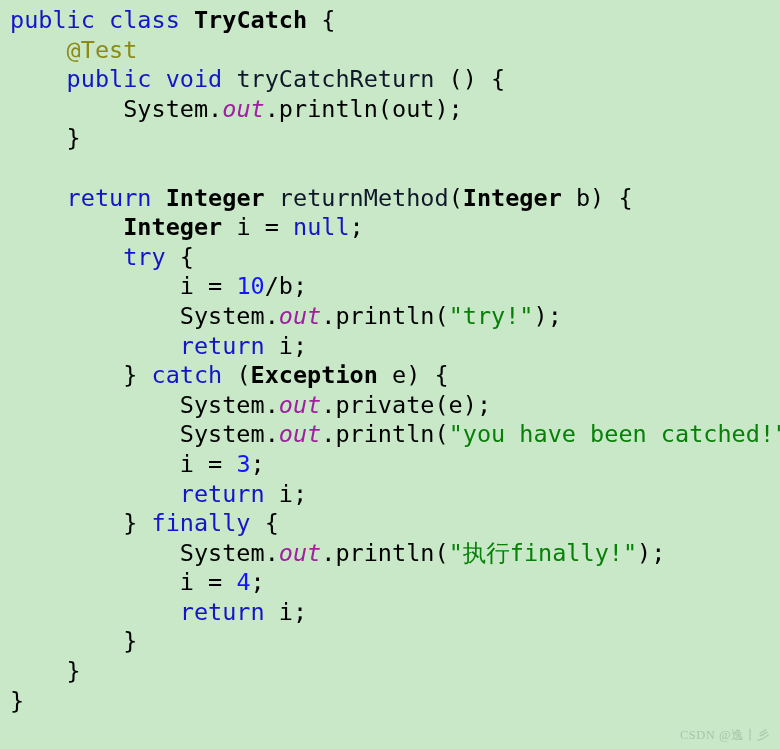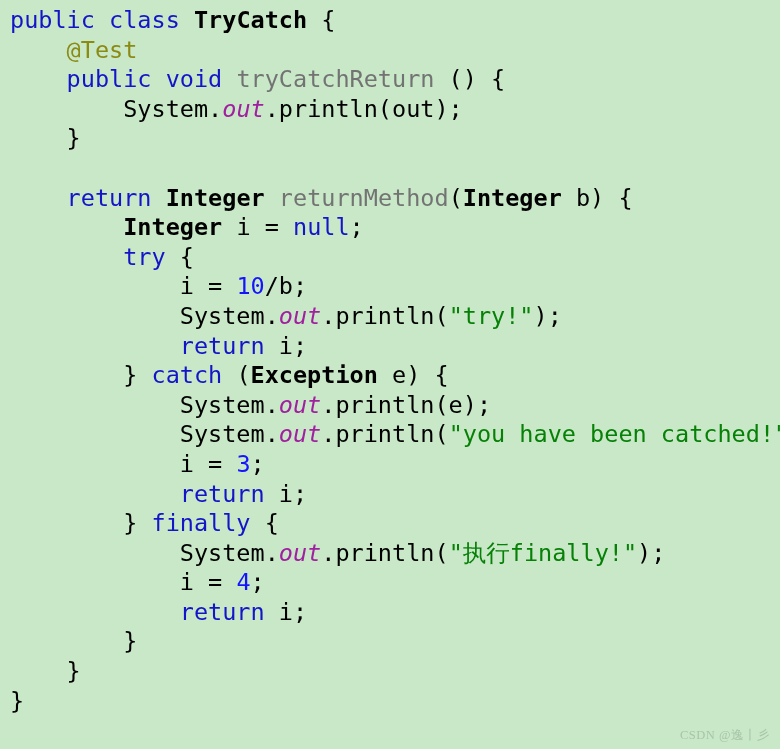"tryCatchReturn" .method { color: #737373 -> #0f172a }
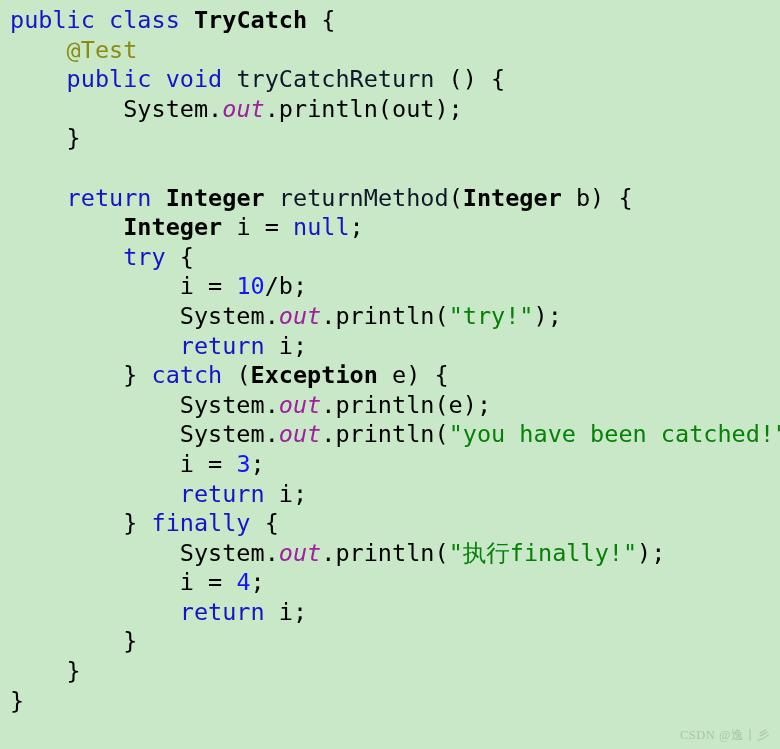".println(e);" span.tok { text: .println -> .private }
